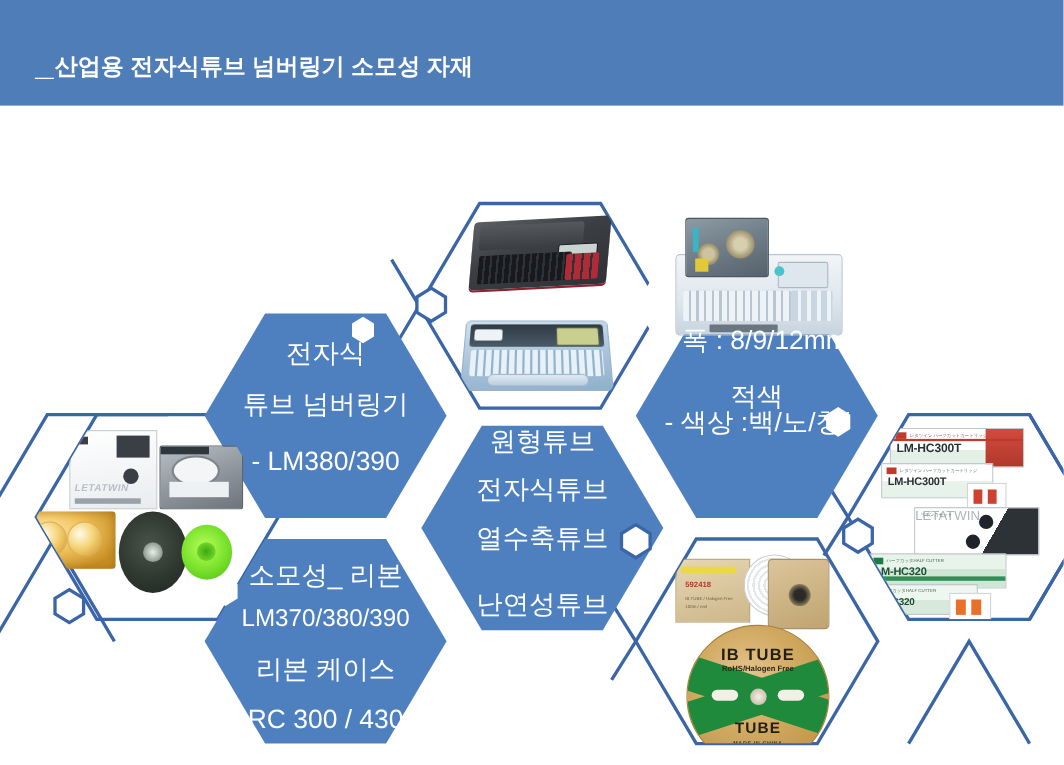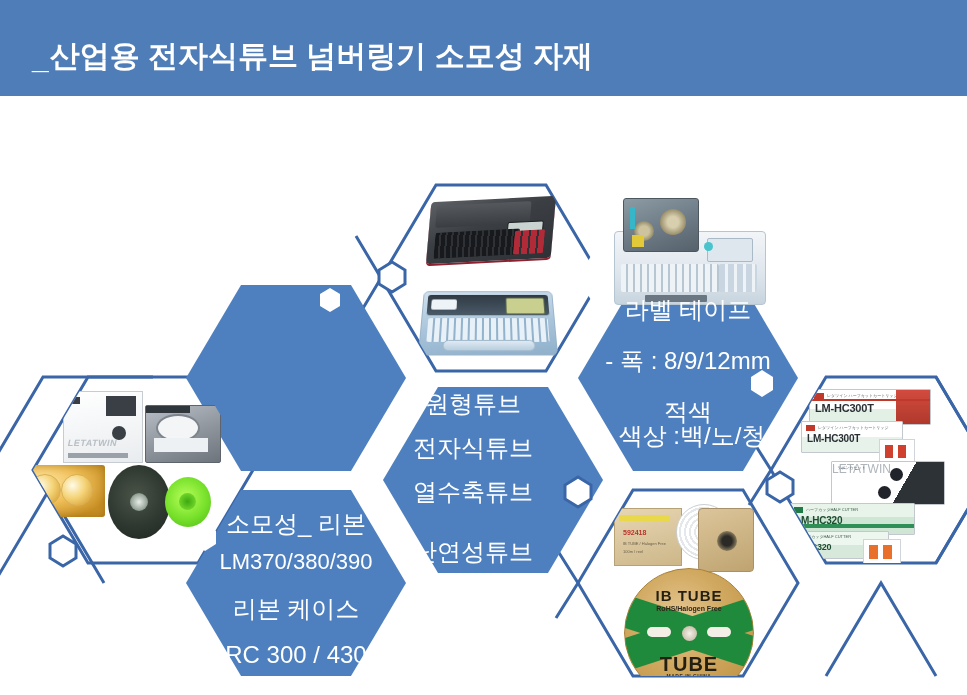"산업용 전자식튜브 넘버링기 소모성 자재" .title-sub { font-size: 30px -> 21px }
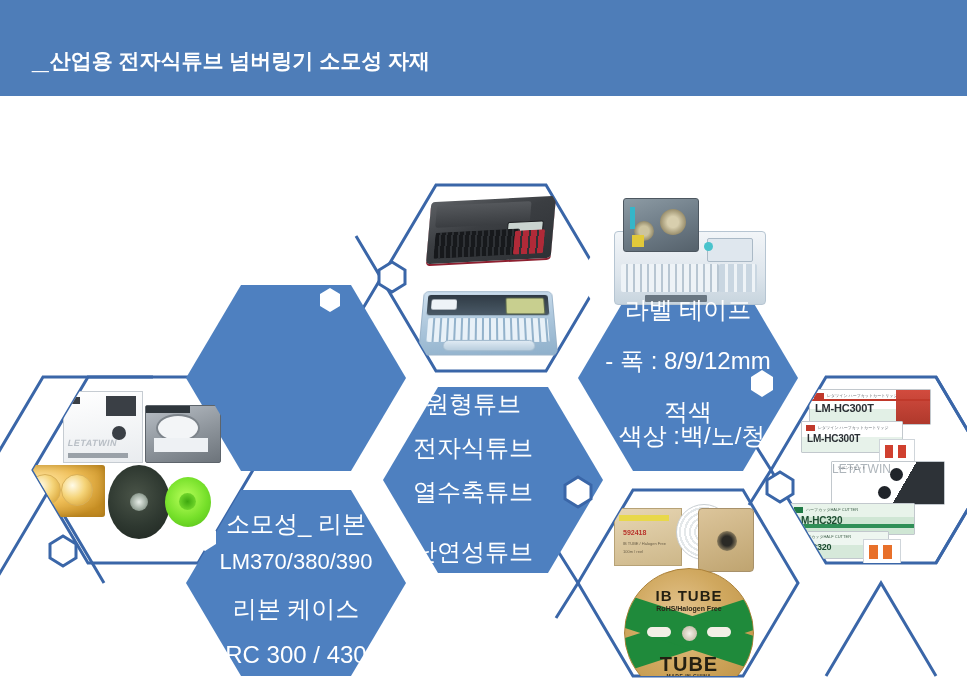"전자식" div.hextext { html: none -> <div> <div>전자식</div> <div>튜브 넘버링기</div> <div>- LM380/390</div> </div> }
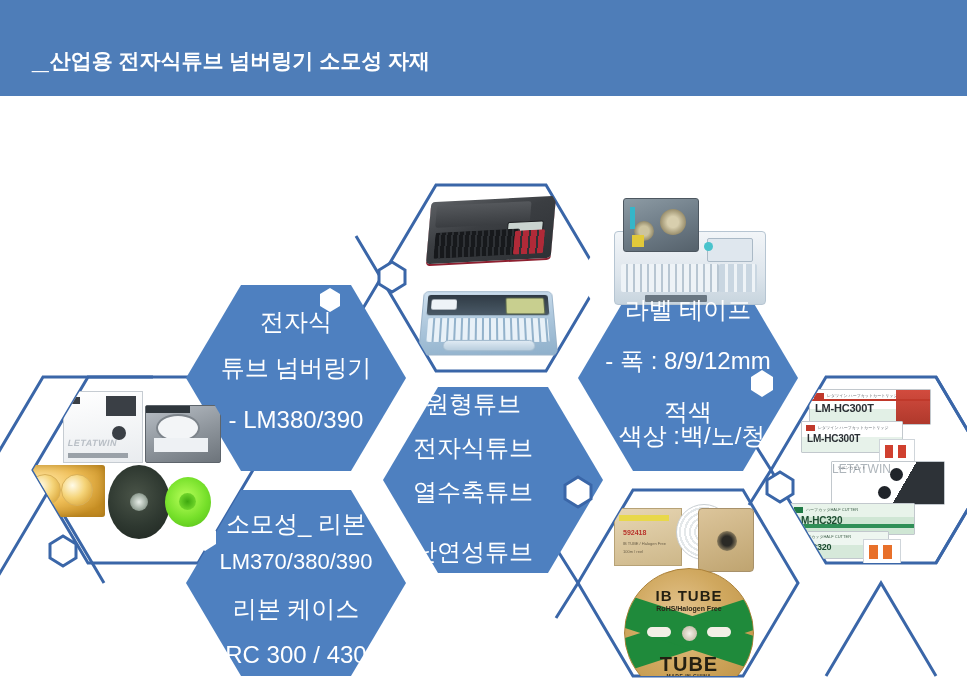"라벨 테이프" div.ln-k { html: <div>라벨 테이프</div> -> none }
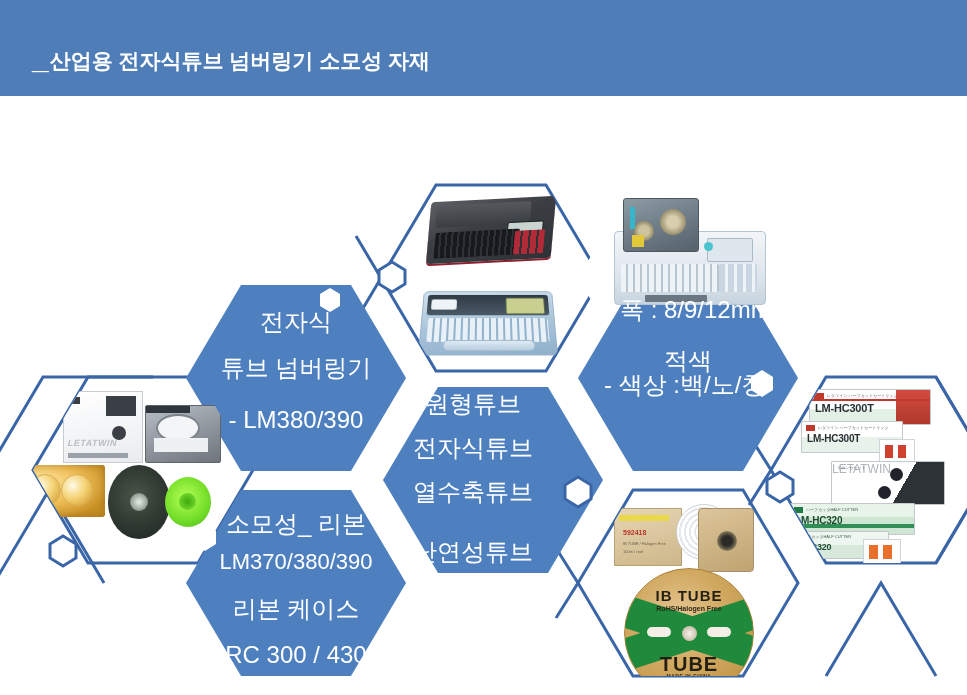"원형튜브" div.hextext { font-family: none -> Liberation Mono, monospace; left: 363px -> 383px }
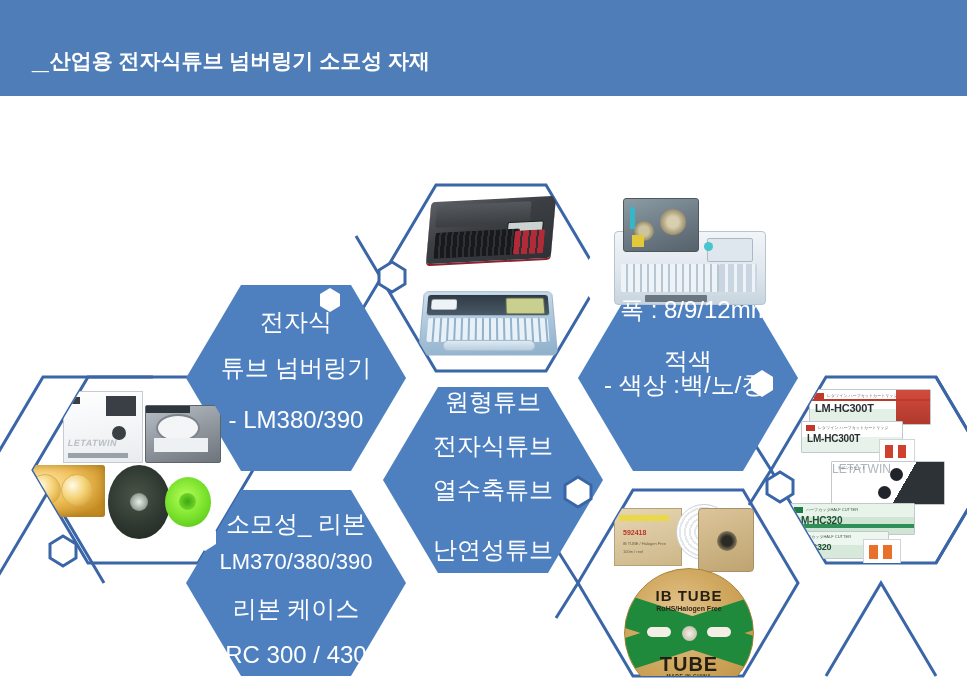"TUBE" .reel .t3 { font-size: 20px -> 14px }
